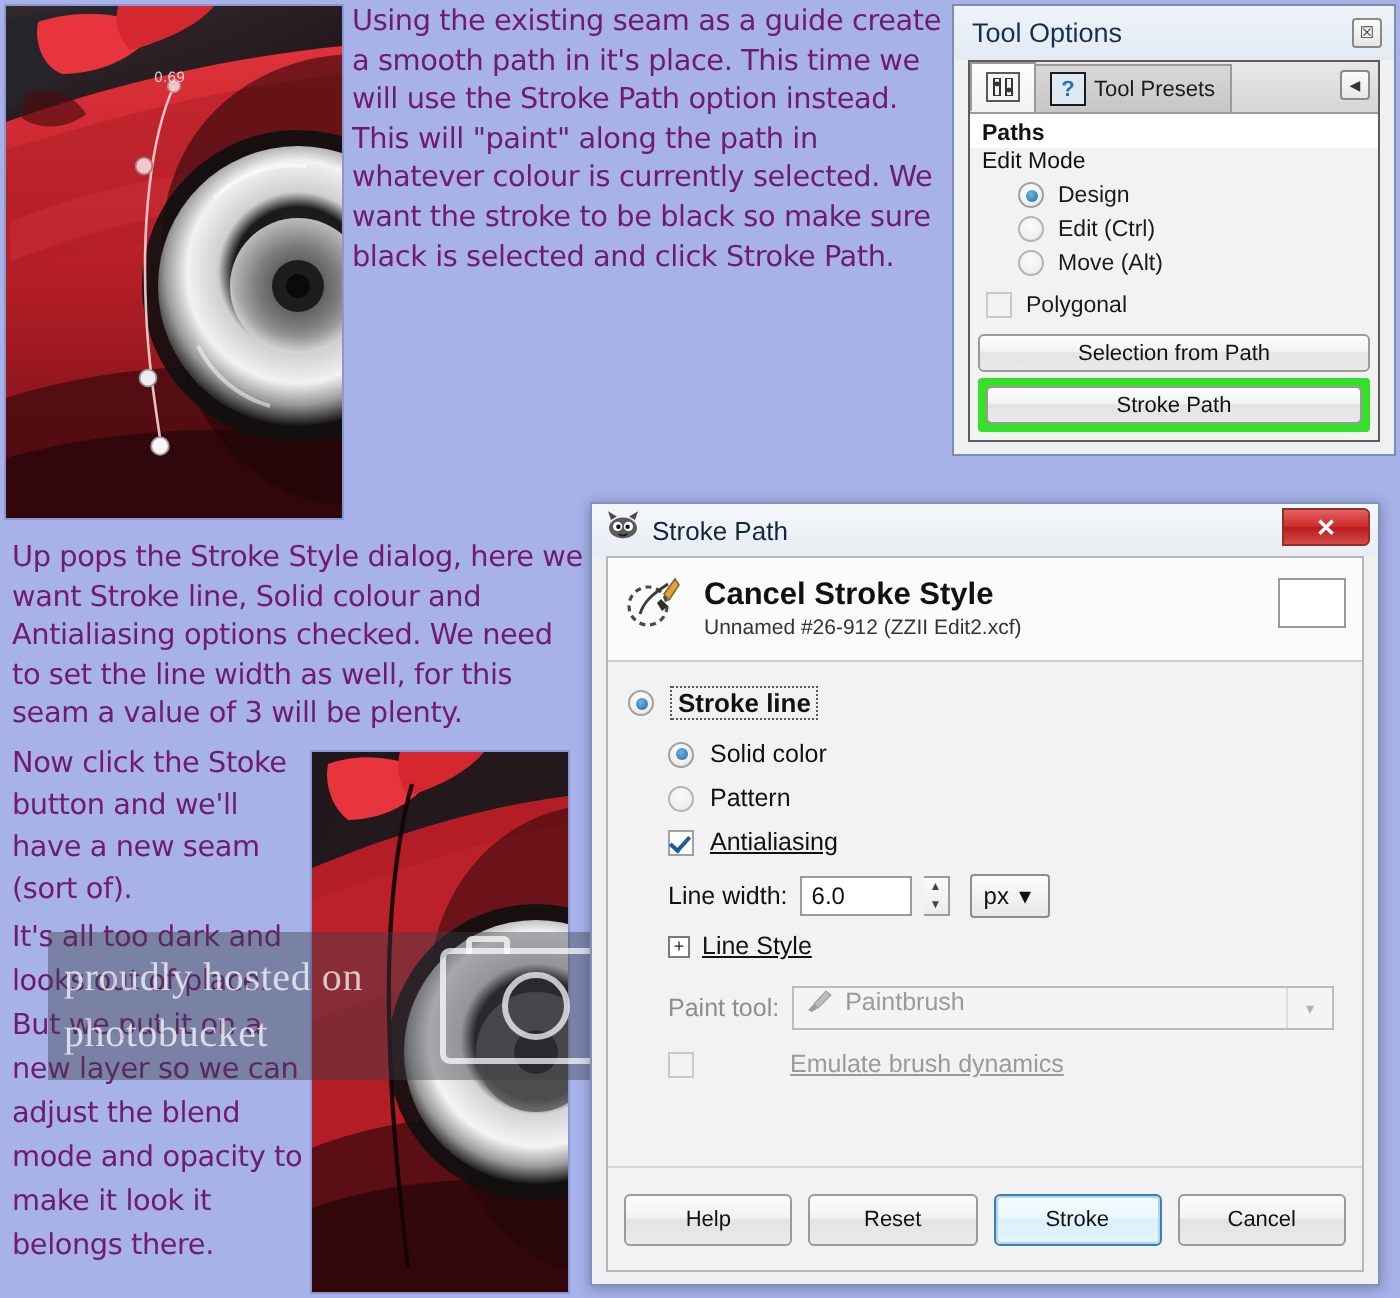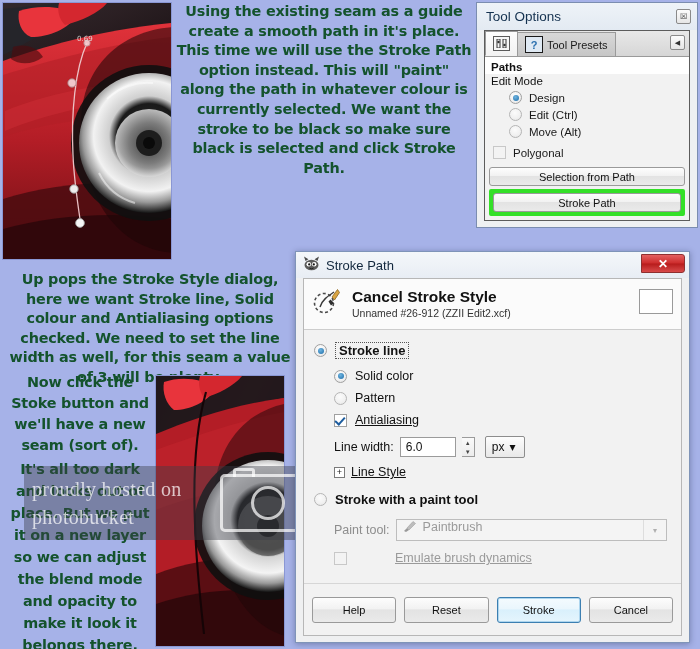"Using the existing seam as" .text-block { color: #14532d -> #701a75; font-weight: 700 -> 400; text-align: center -> none }
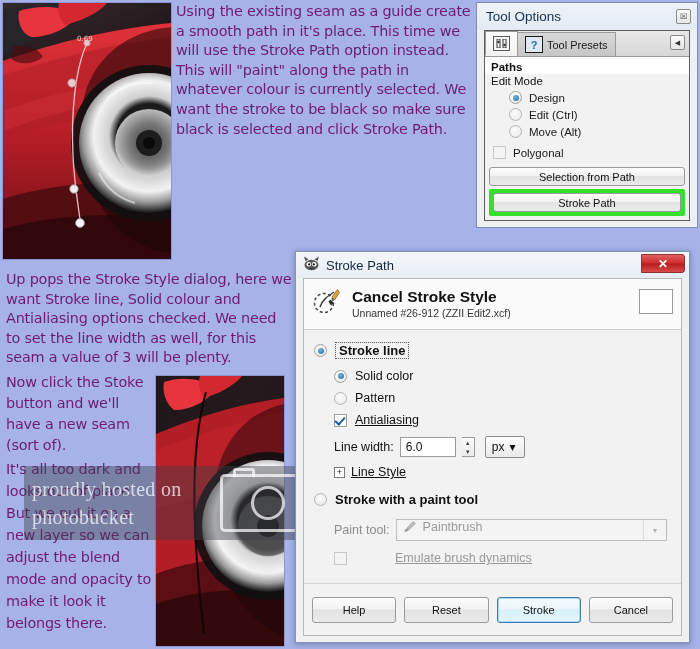"Stroke with a paint tool" div.srow { html: <div> <span></span> <span>Stroke with a paint tool</span> </div> -> none }
